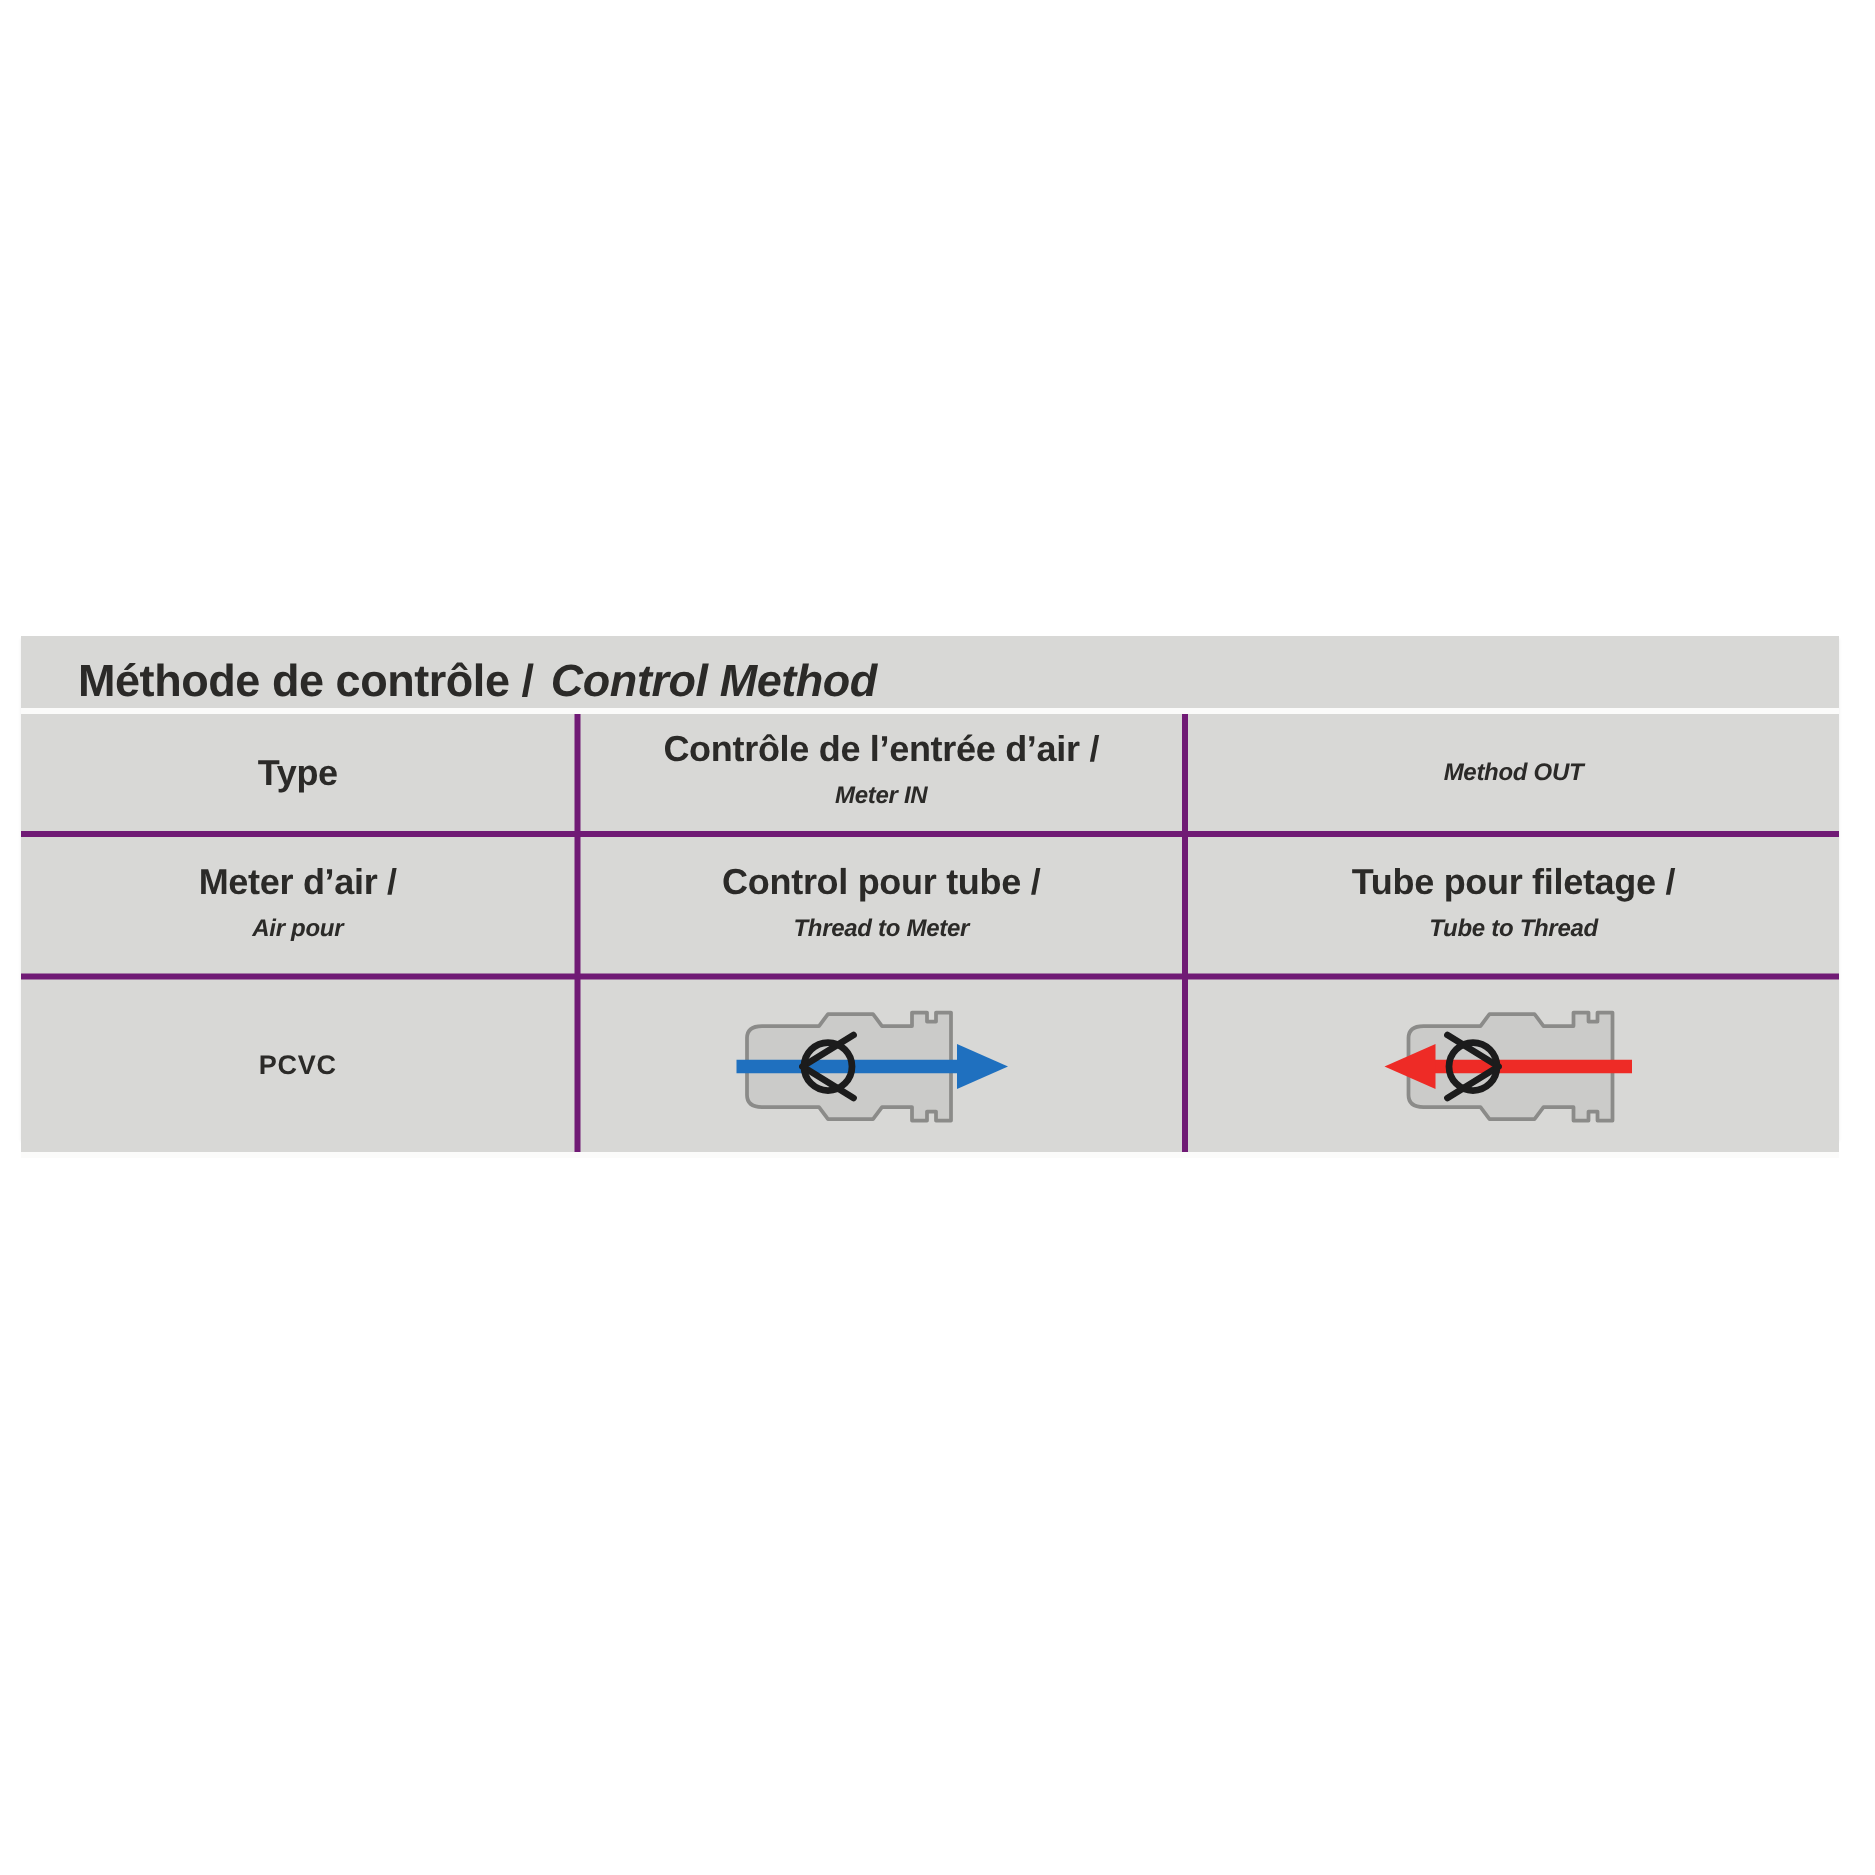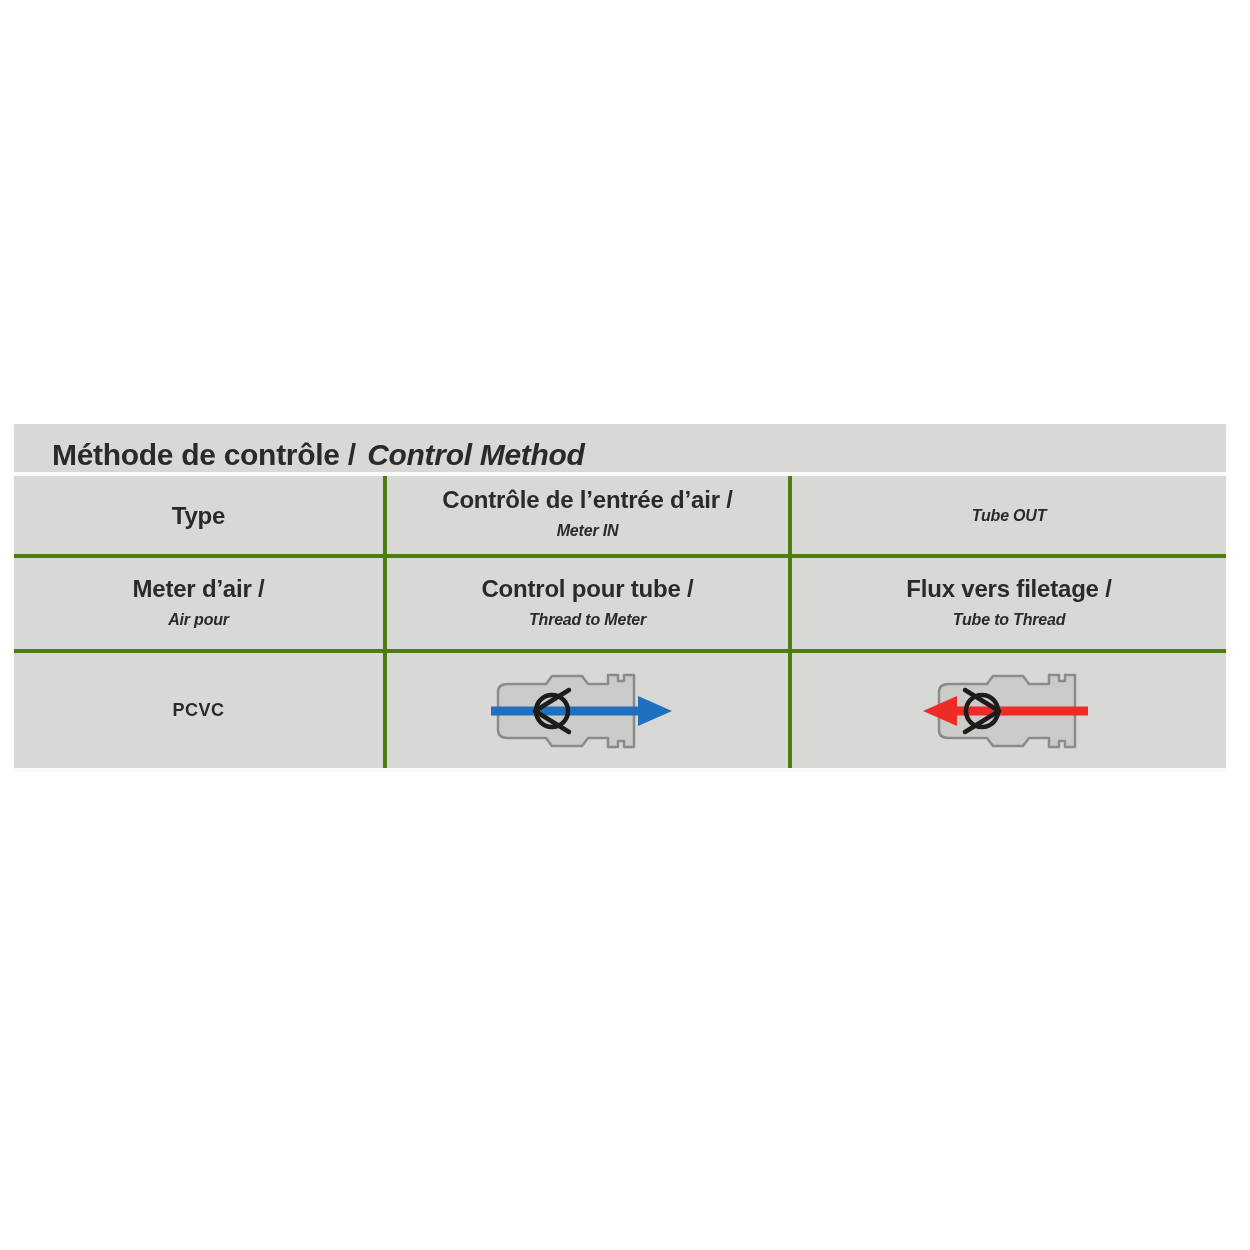"Type" .grid { background: #4d7c0f -> #701a75 }
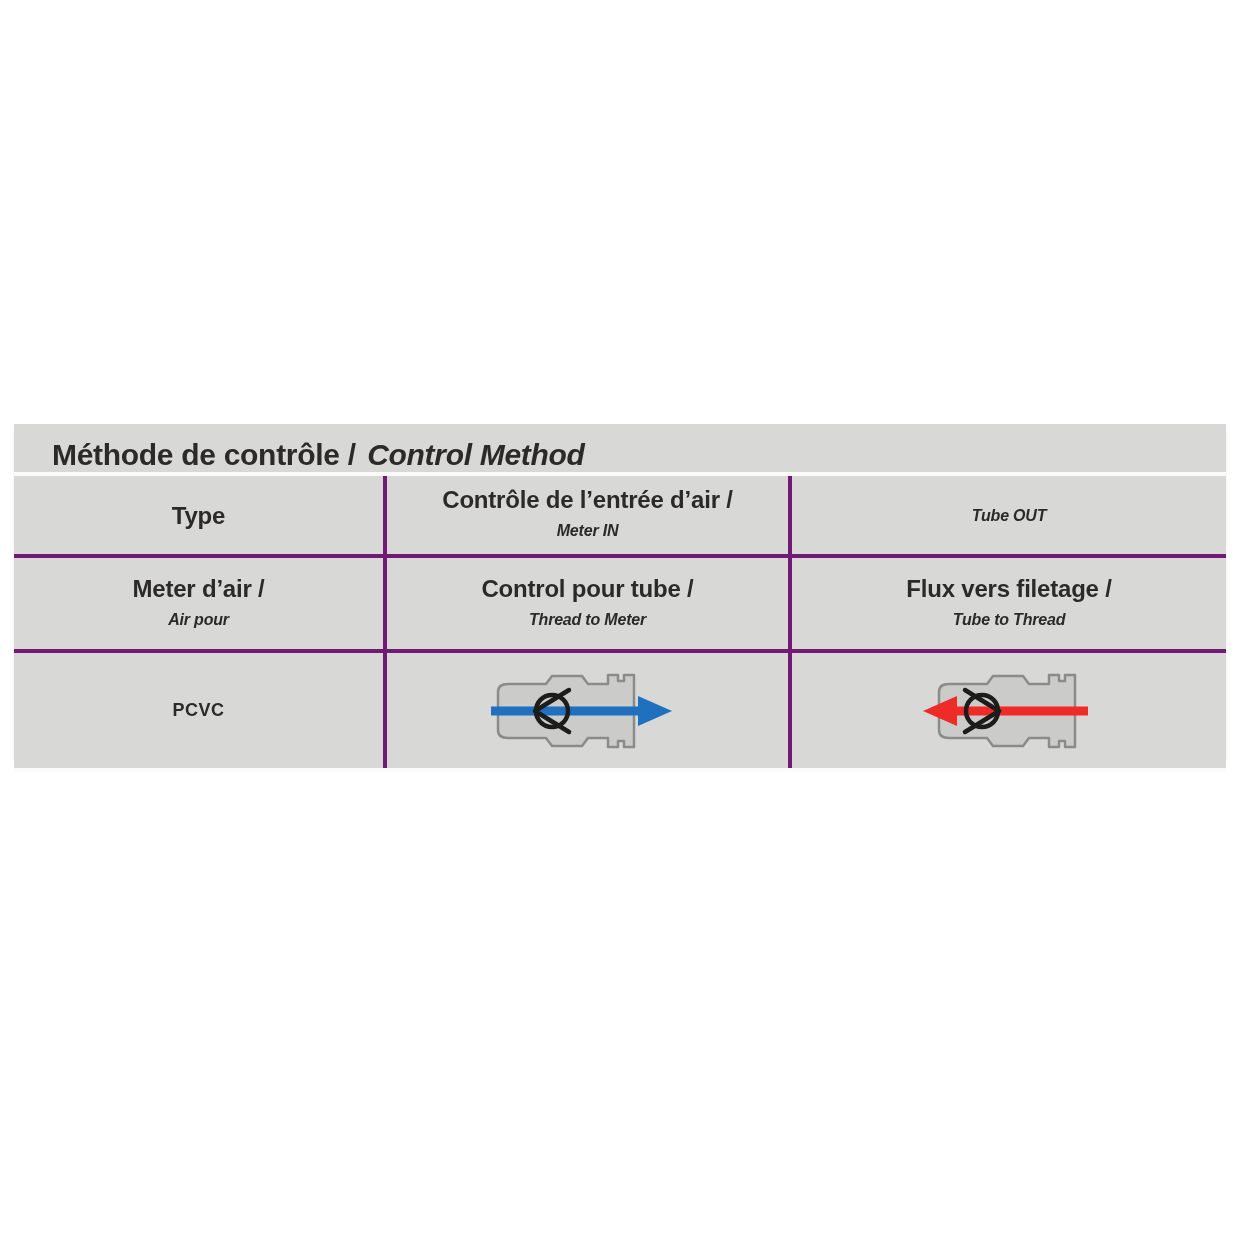"Tube OUT" span.en { text: Tube -> Method }
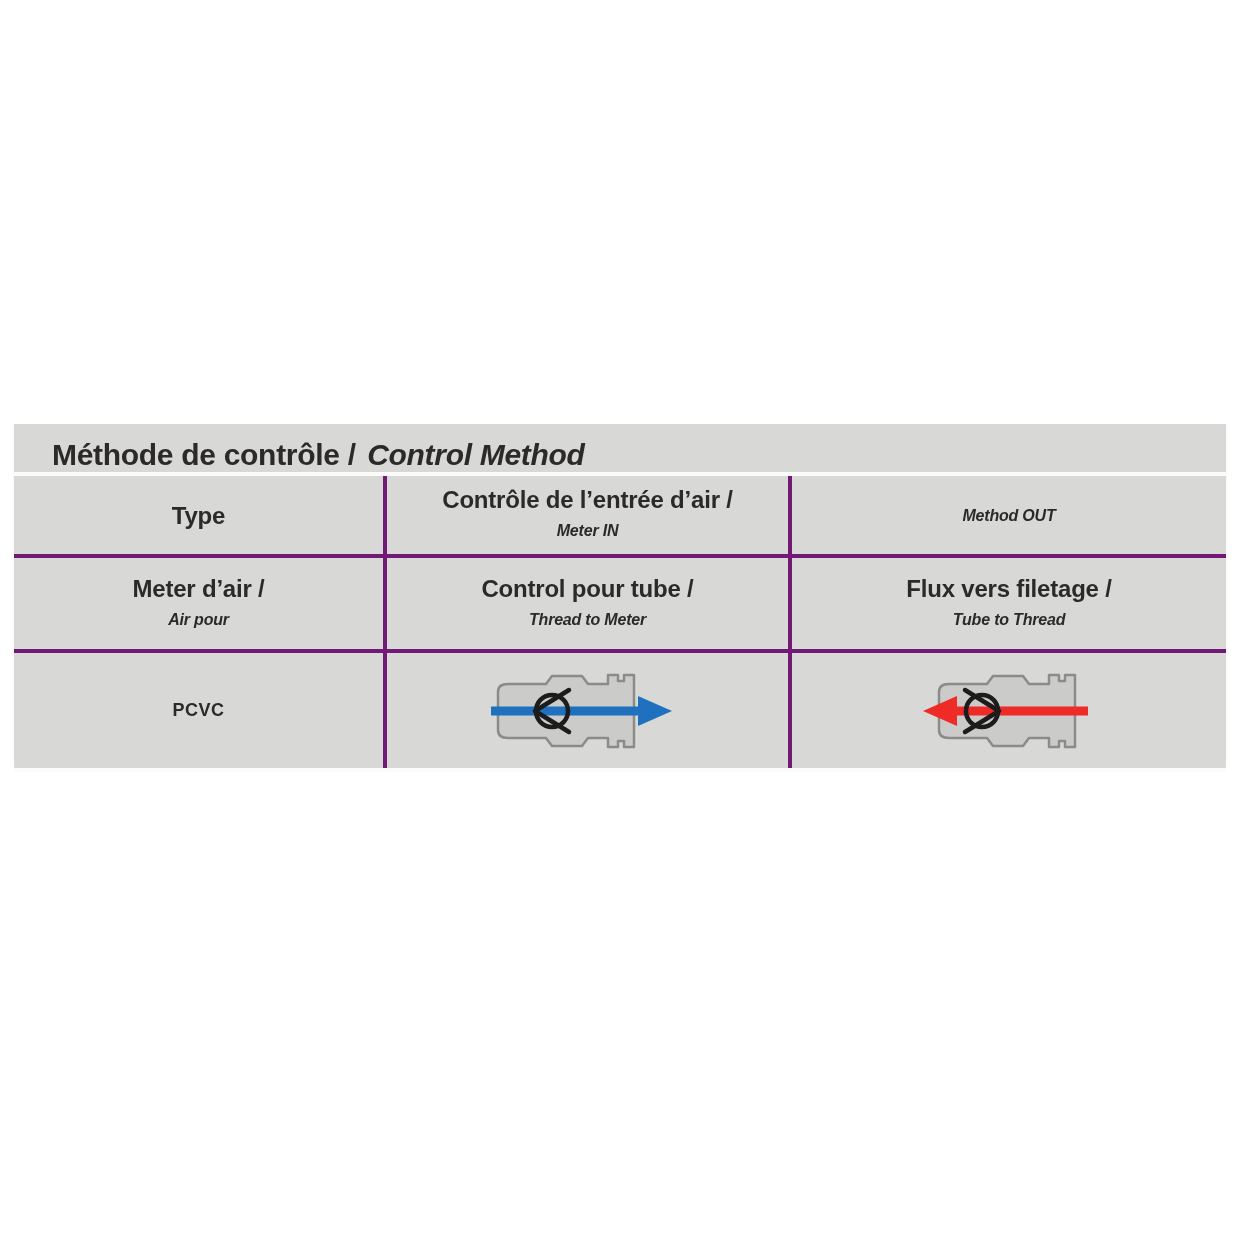"Flux vers filetage /" span.fr { text: Flux vers -> Tube pour }
